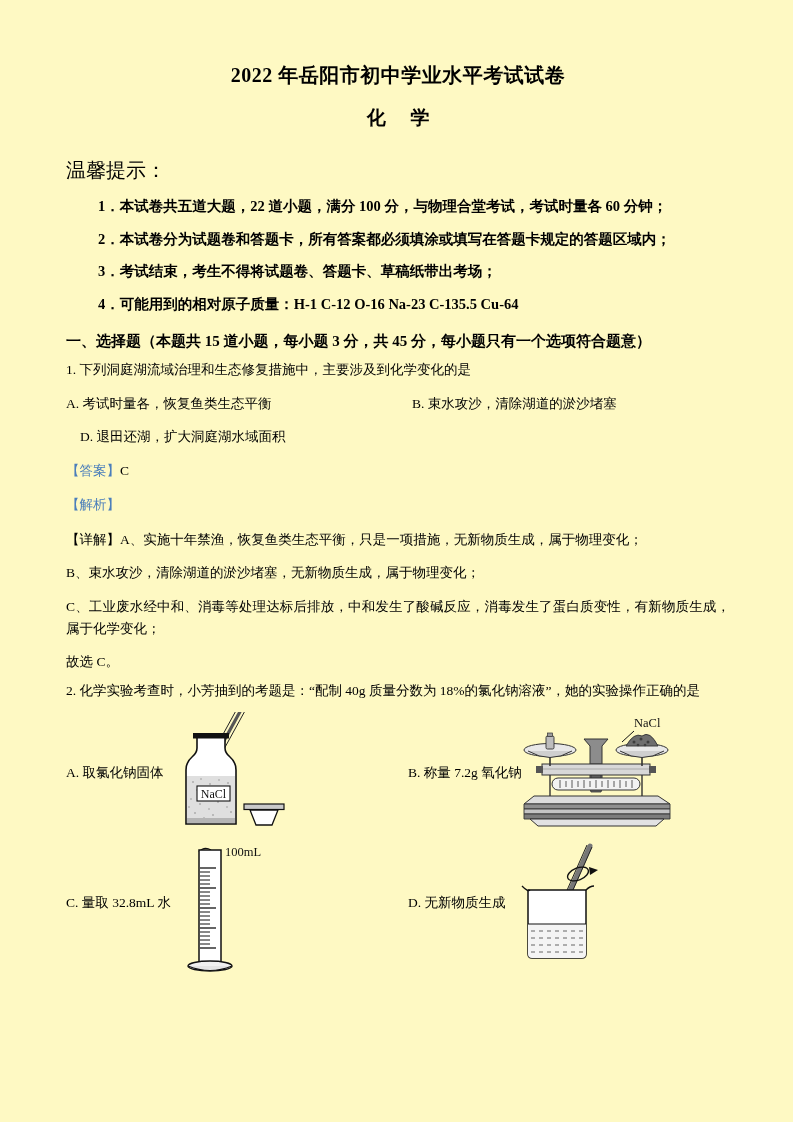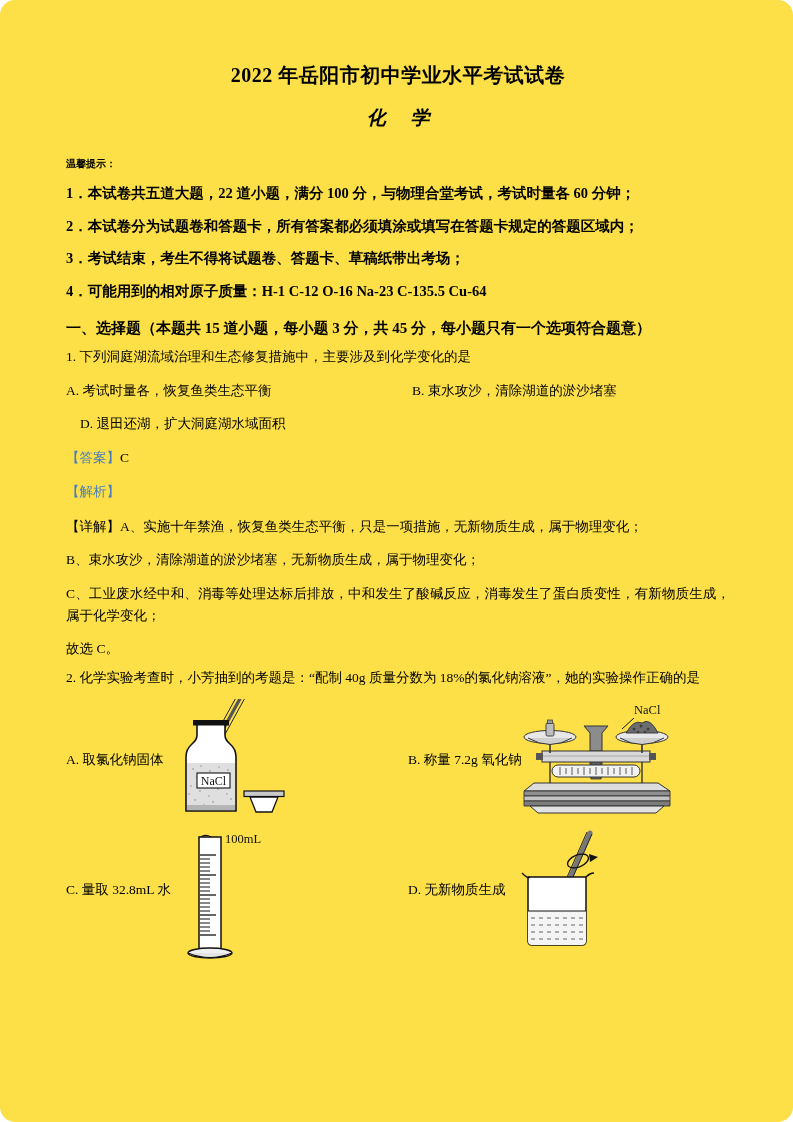"2022 年岳阳市初中学业水平考试试卷" .page { background: #fde047 -> #fef9c3; border-radius: 15px -> none }
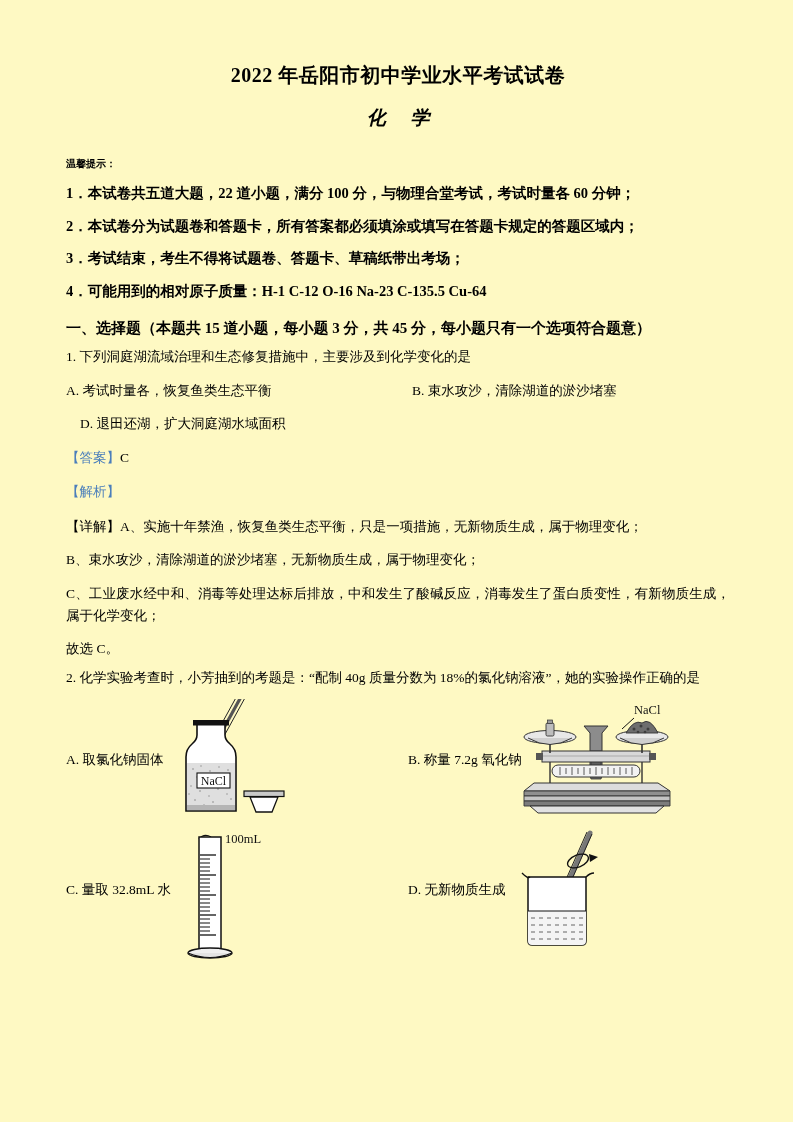"化 学" .doc-subject { font-style: italic -> none }
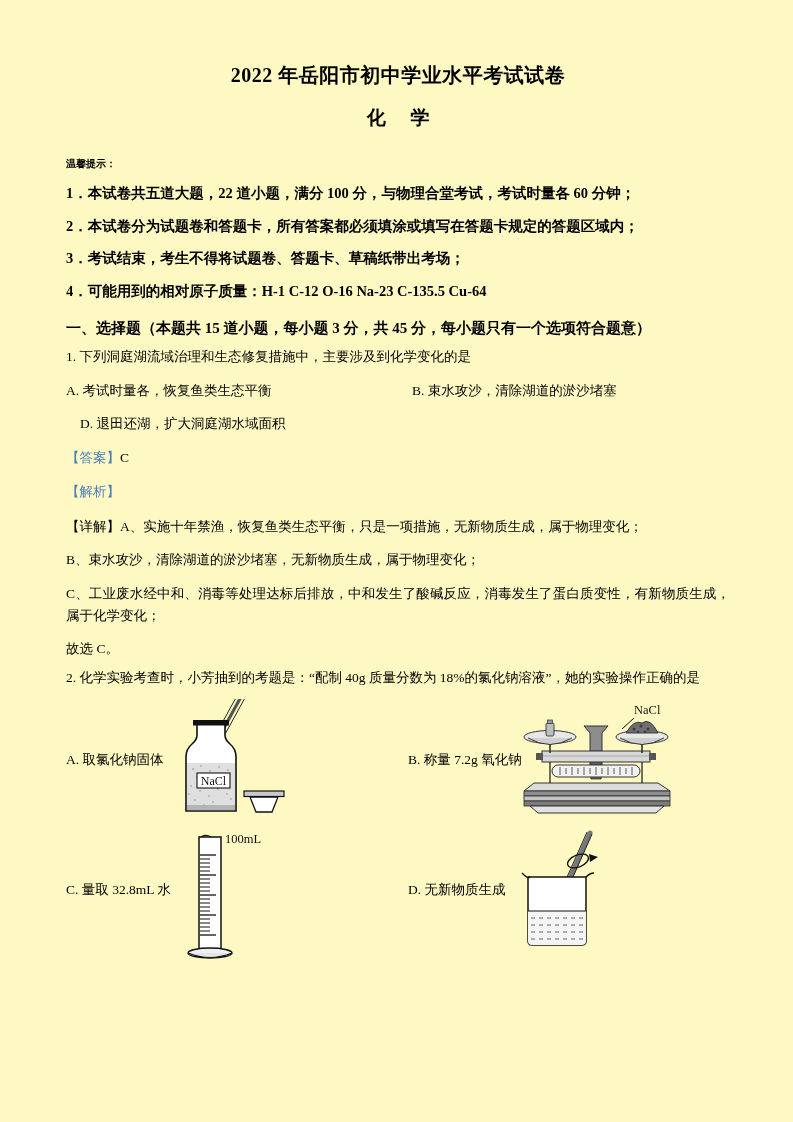"温馨提示：" .notice-head { font-size: 10px -> 20px; font-weight: bold -> normal }
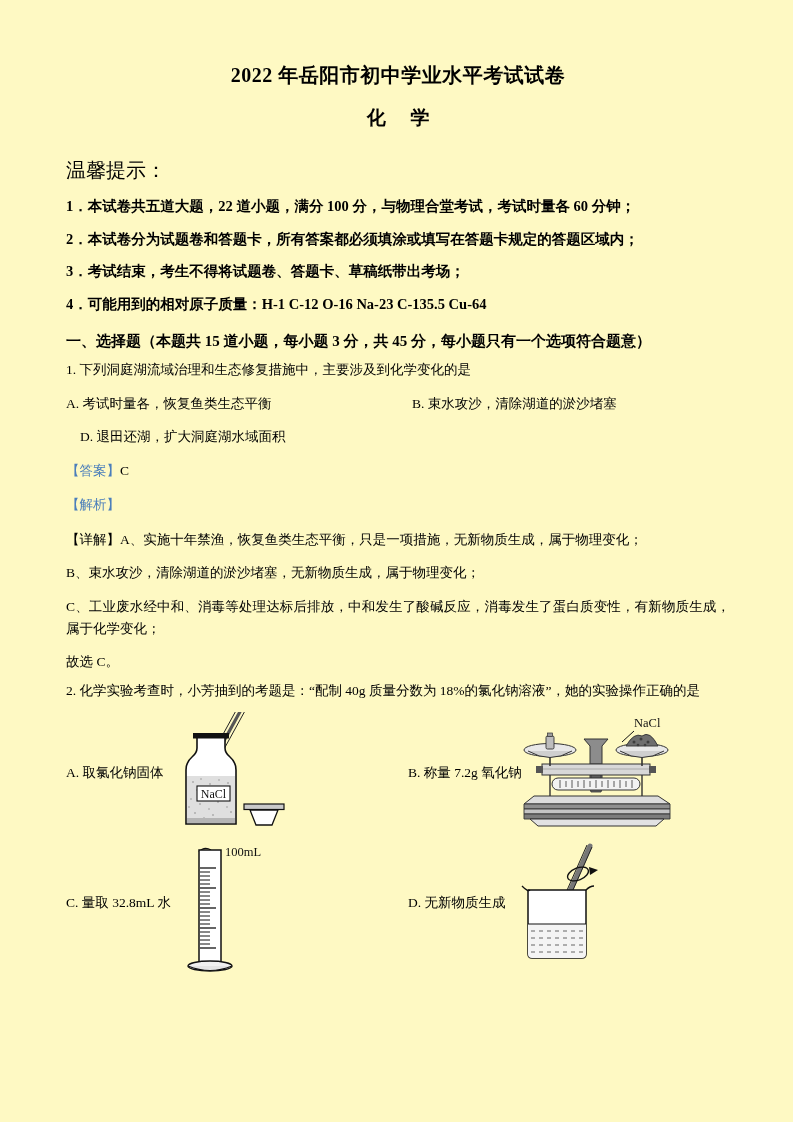"1．本试卷共五道大题，22 道小题，满分 100 分，与物理合堂考试，考试时量各" .notice-item { margin-left: none -> 32px }
